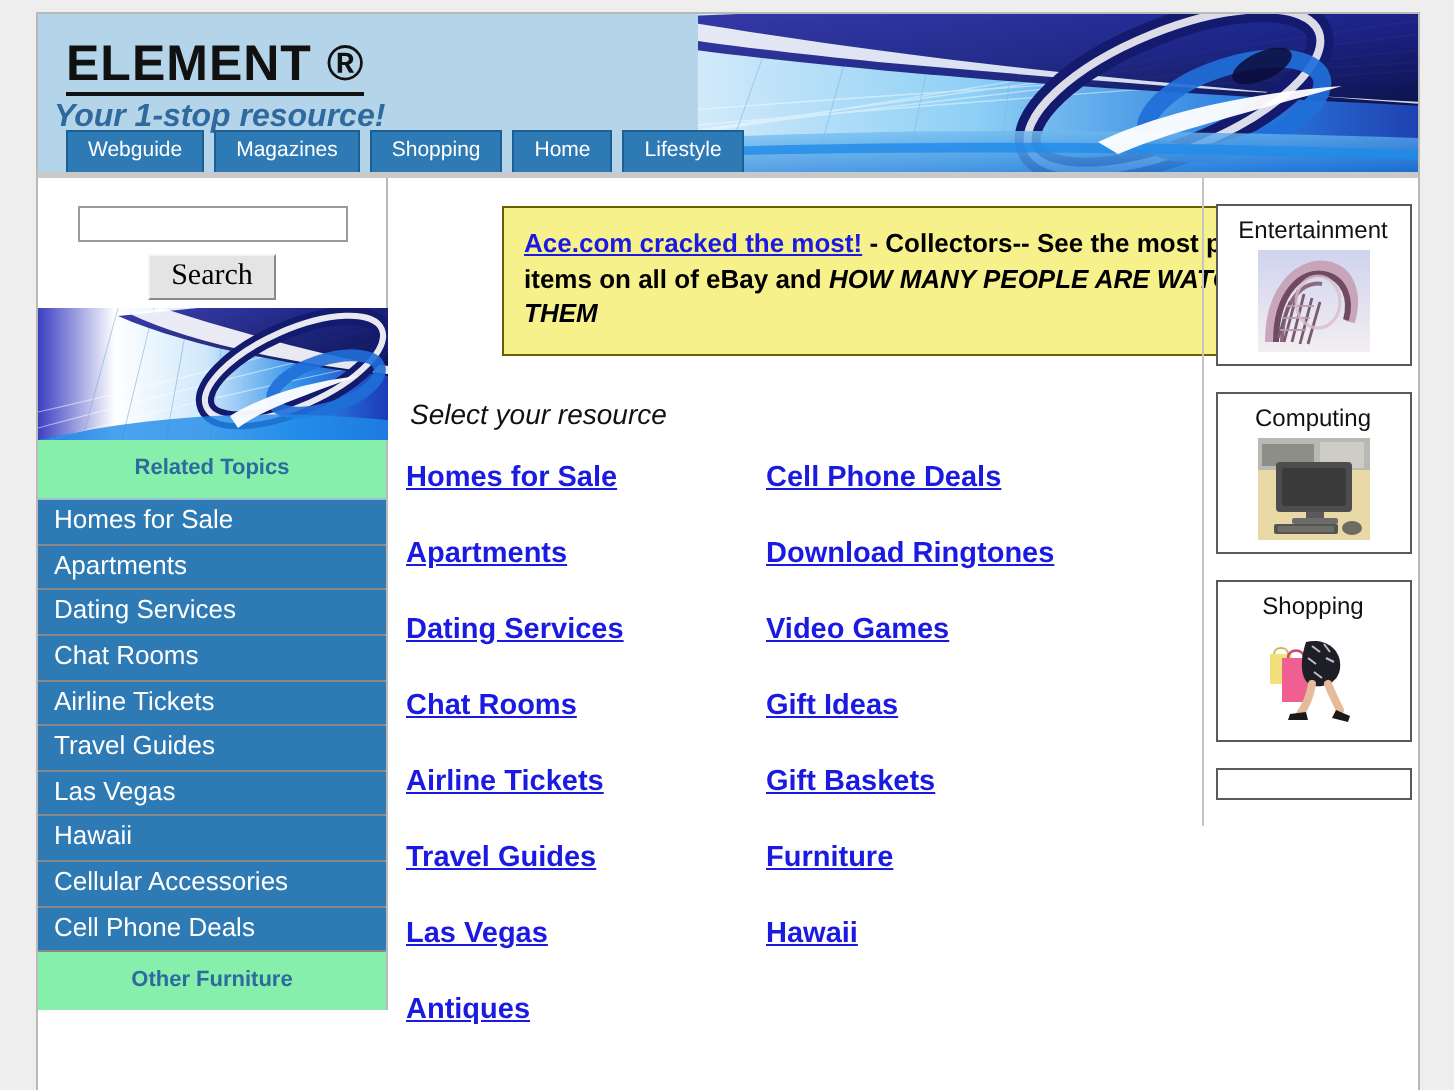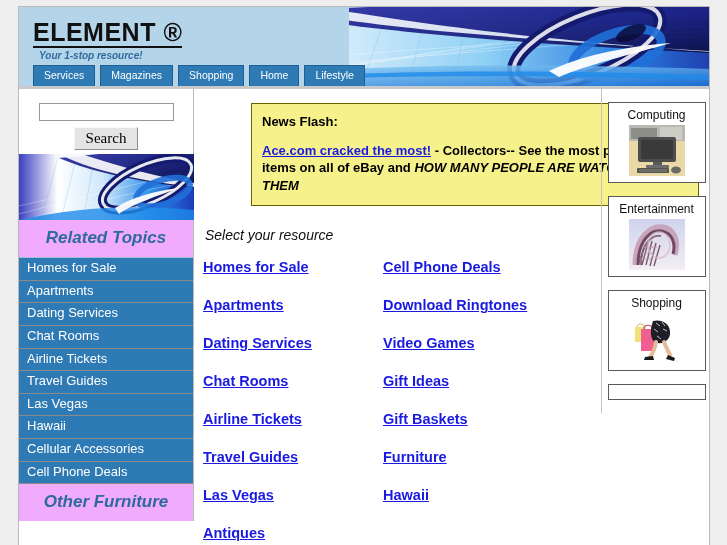"Your 1-stop resource!" .tagline { font-size: 10px -> 16px; left: 20px -> 8px }
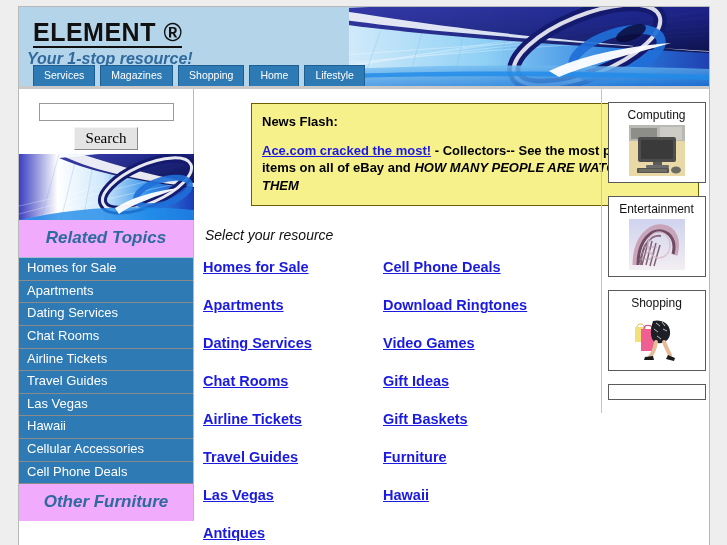"Services" div.navtab { text: Services -> Webguide }
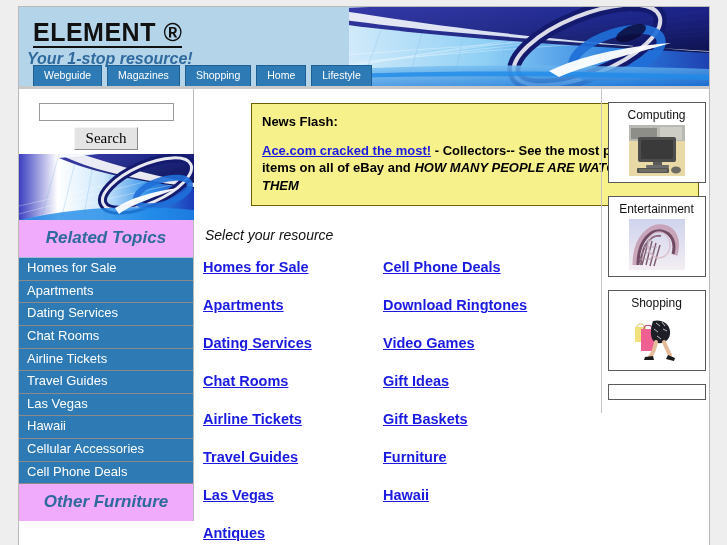"News Flash:" span.nf-title { html: <span>News Flash:</span> -> none }
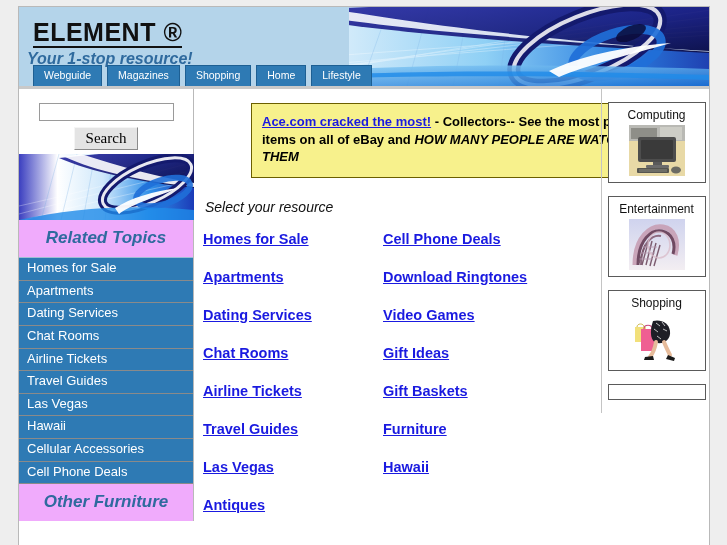"Computing" div.promo { order: before "Entertainment" -> after "Entertainment" }
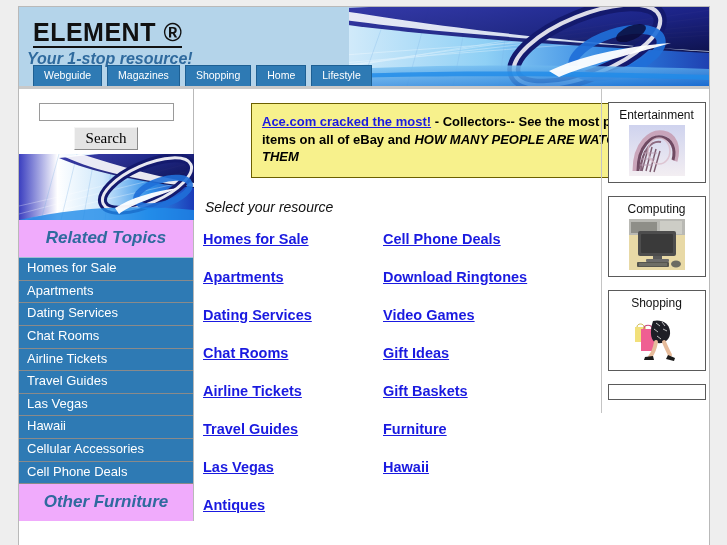"Related Topics" .side-heading { background: #f0abfc -> #86efac; font-size: 17px -> 11px; font-style: italic -> none }
